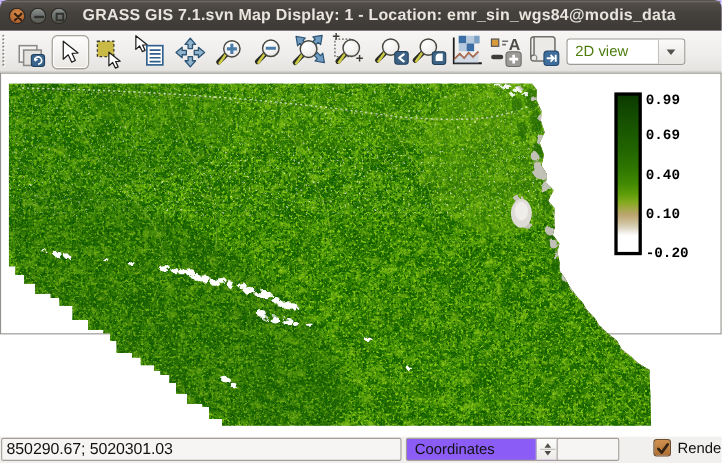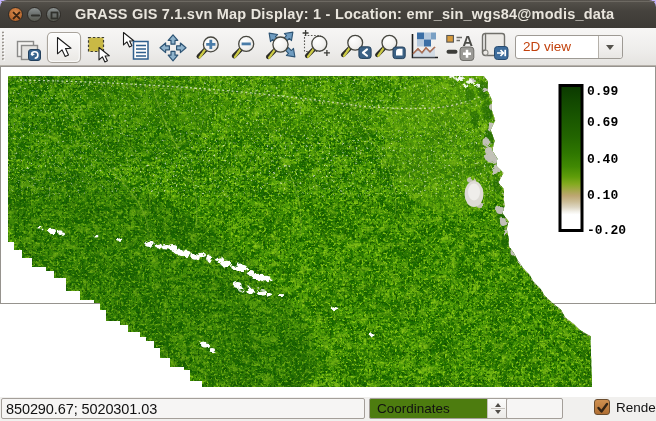"2D view" #combo2d .txt { color: #c2410c -> #4d7c0f }
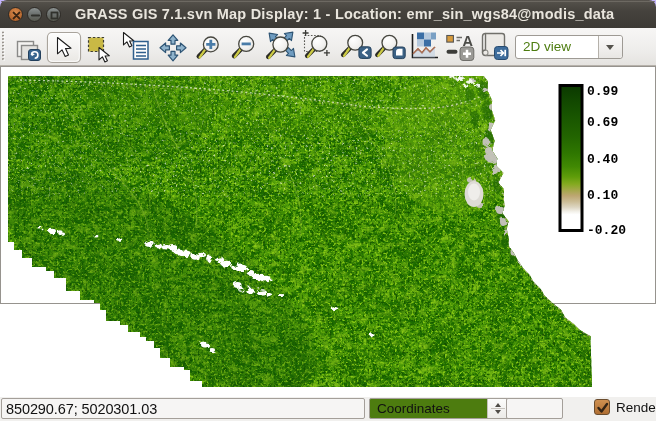"Coordinates" #coordcombo { background: #4d7c0f -> #8b5cf6 }
